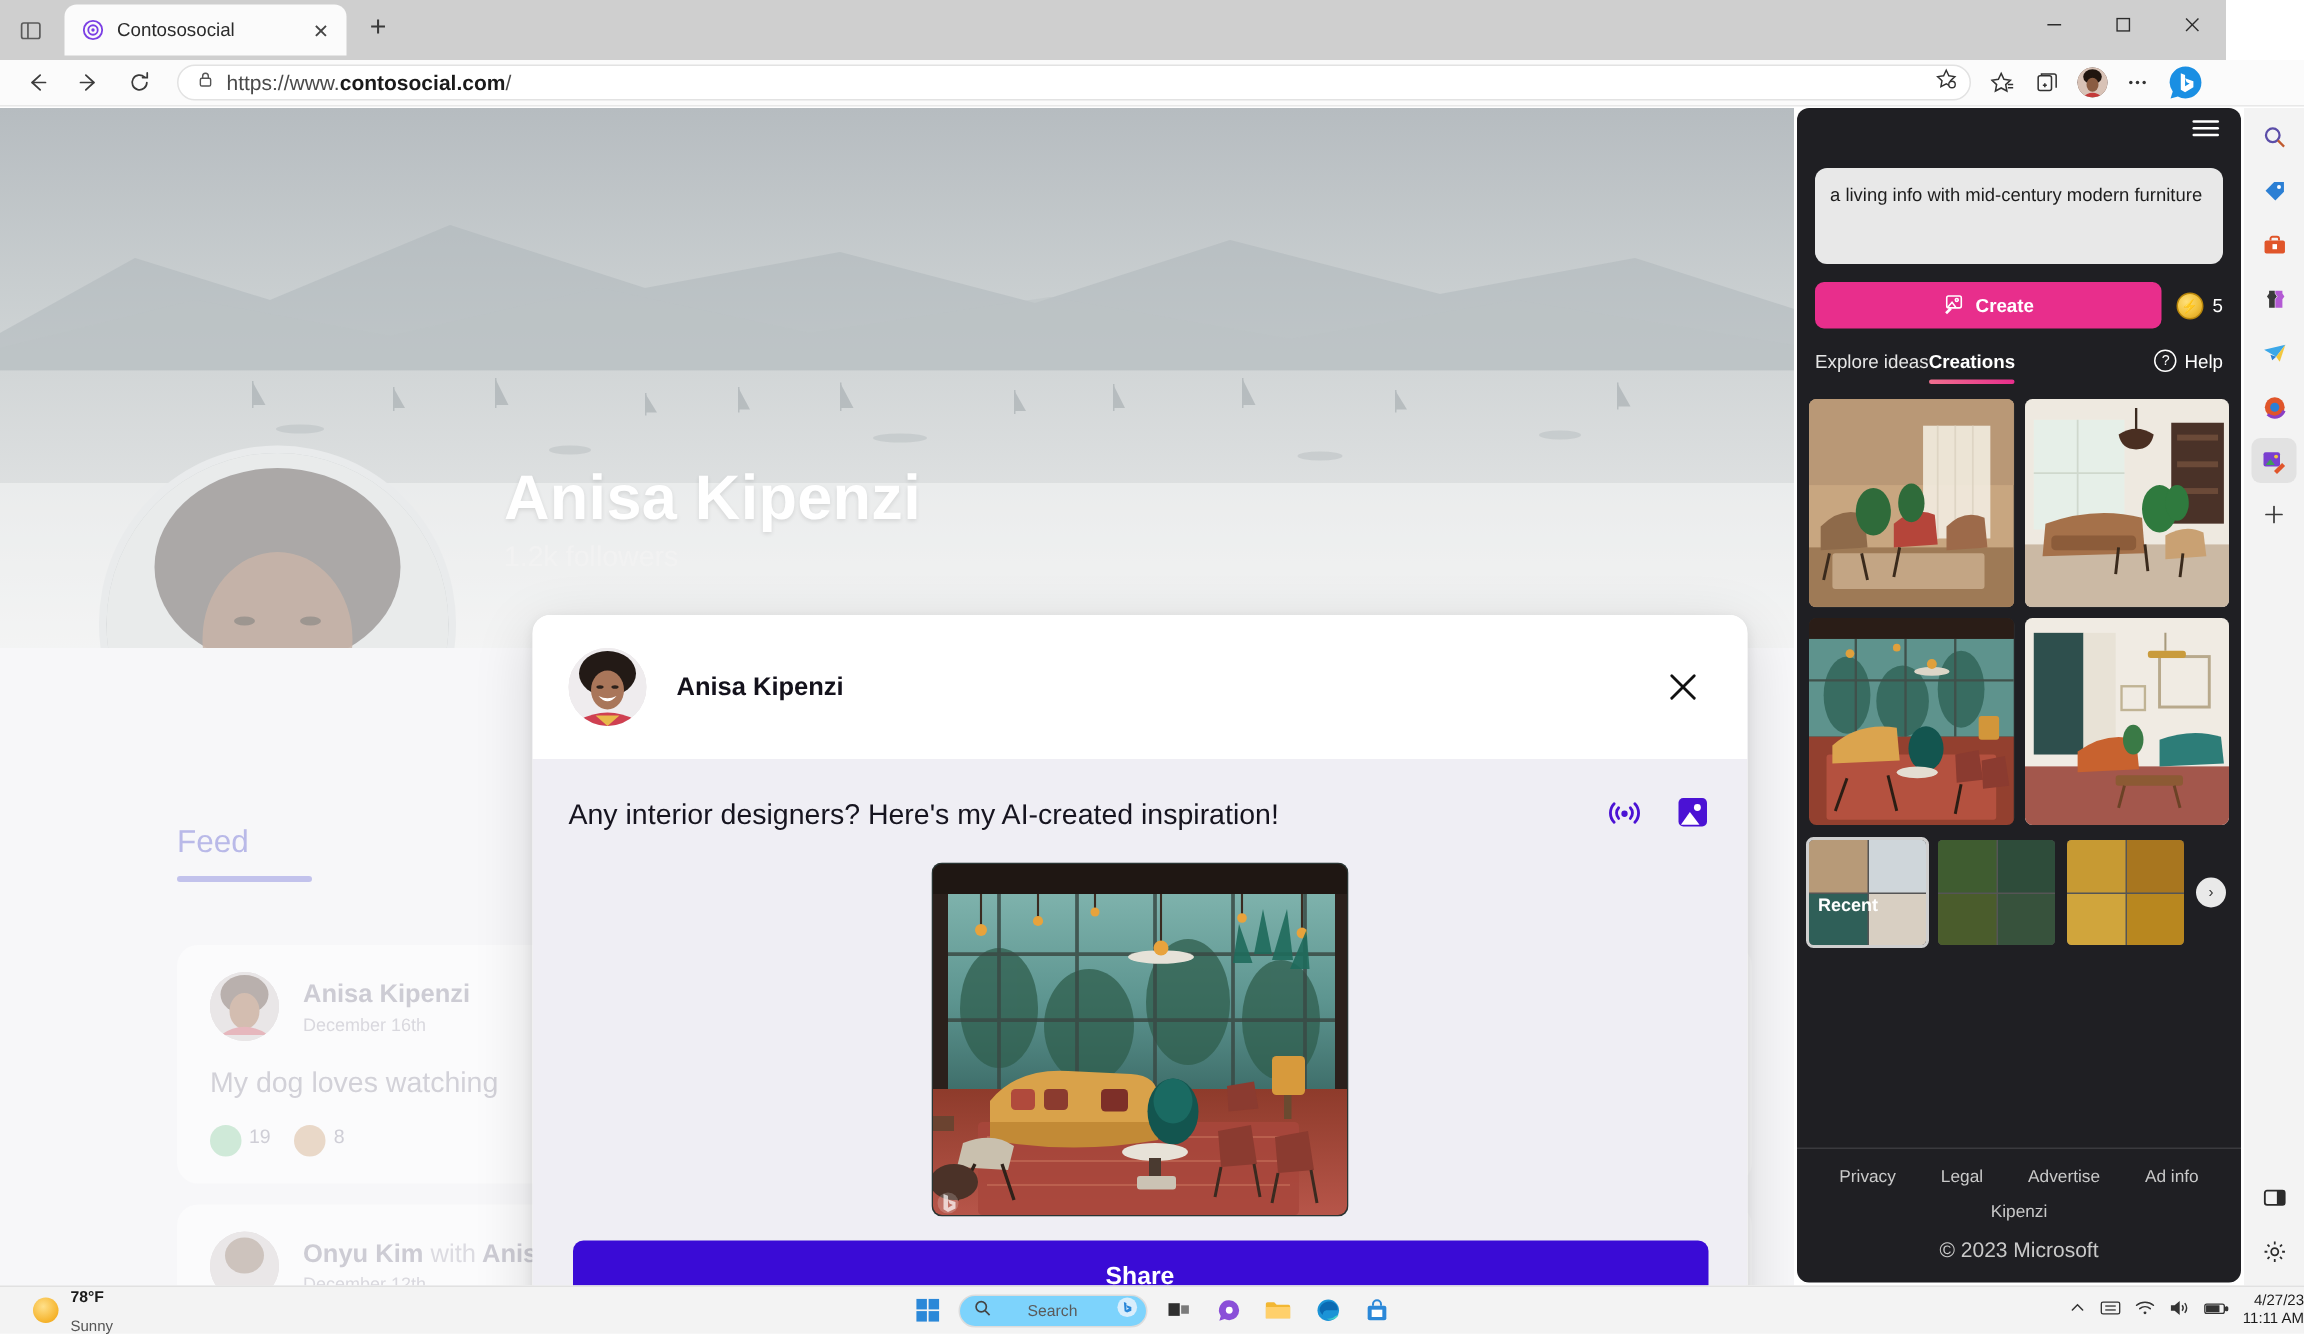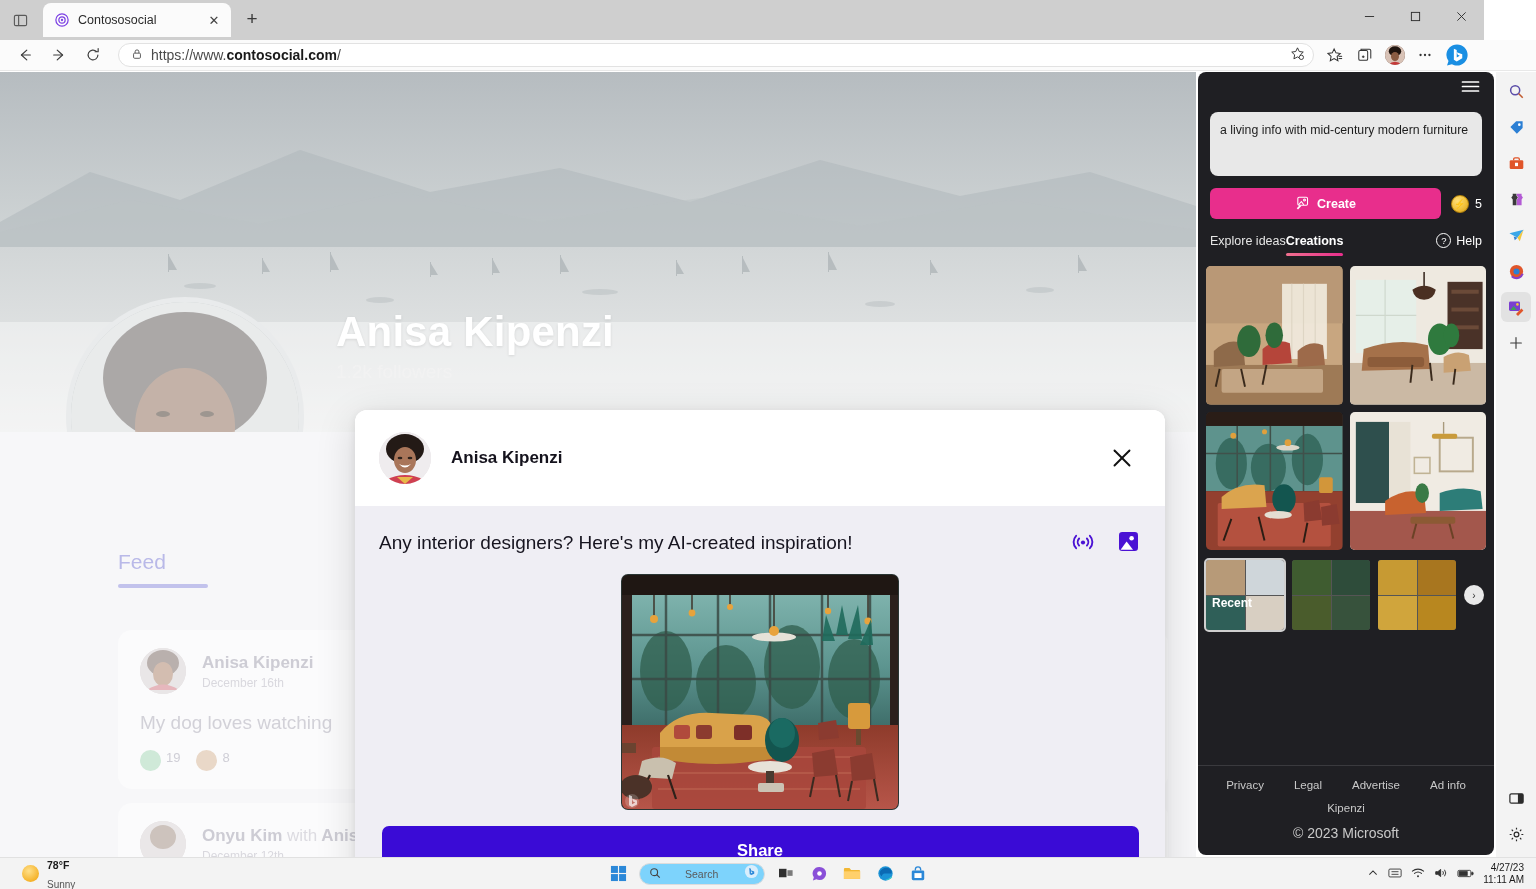"4/27/23" .tb-right { padding-right: 12px -> none }
